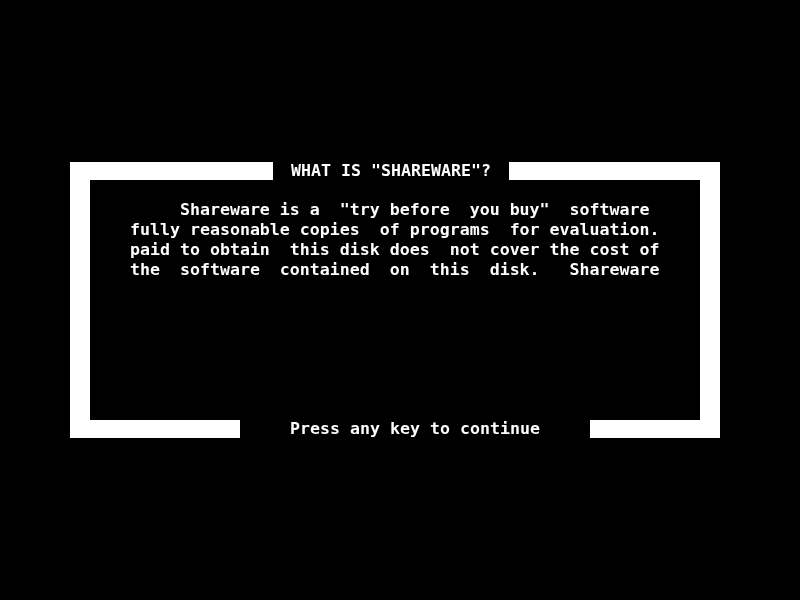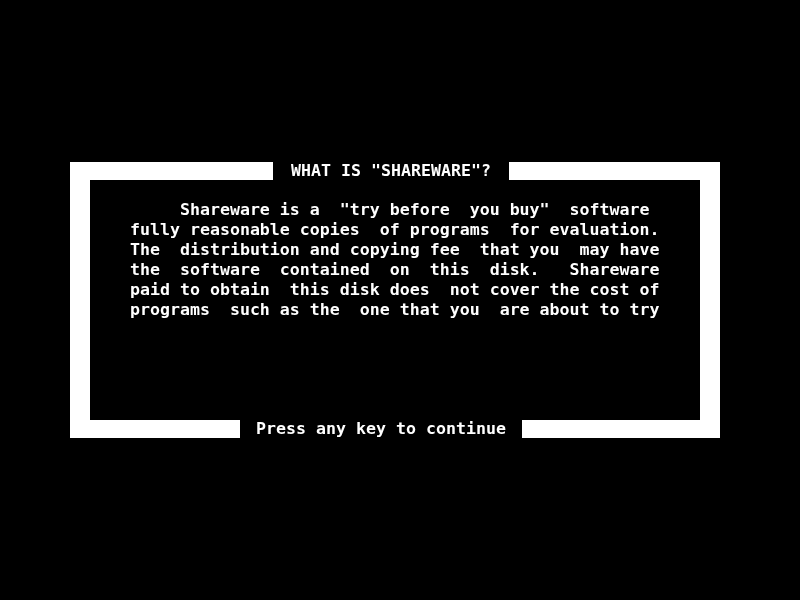"The distribution and copying fee" div.line { html: <div>The distribution and copying fee that you may have</div> -> none }
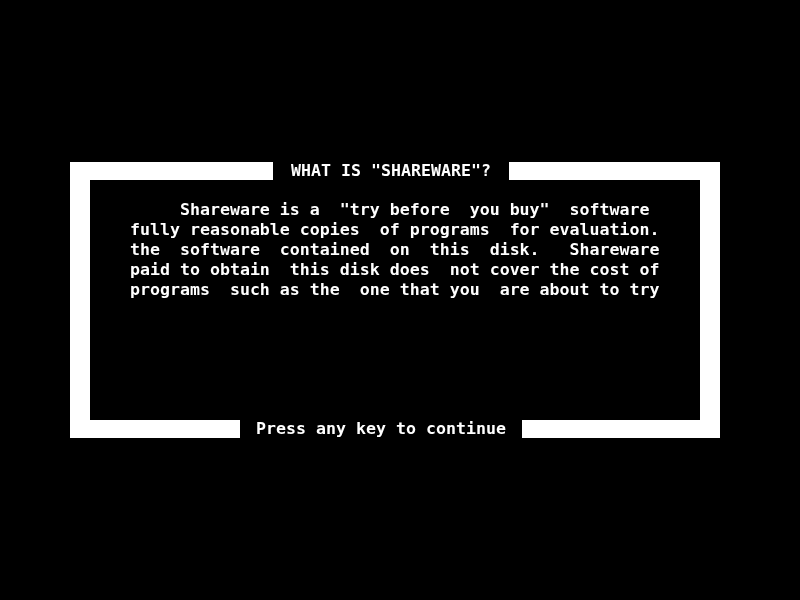"the software contained on this" div.line { order: before "paid to obtain this disk" -> after "paid to obtain this disk" }
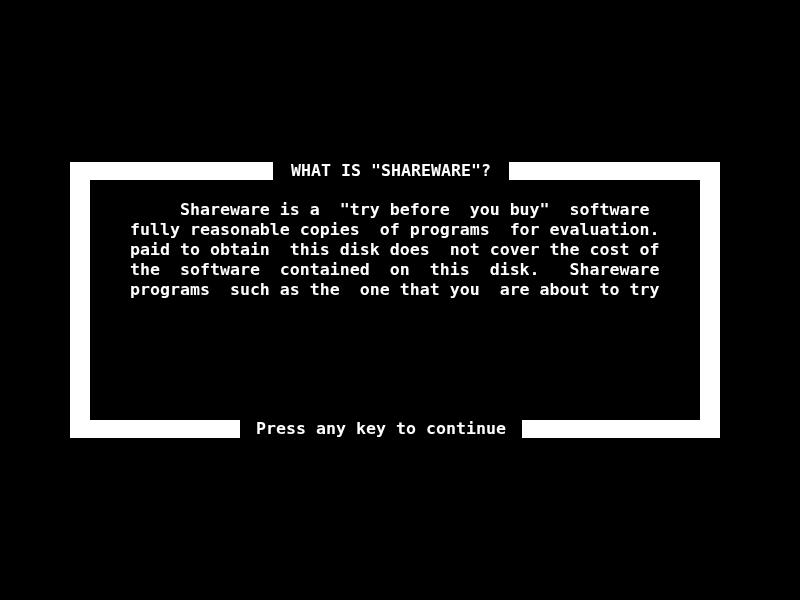"programs such as the one" div.line { html: <div>programs such as the one that you are about to try</div> -> none }
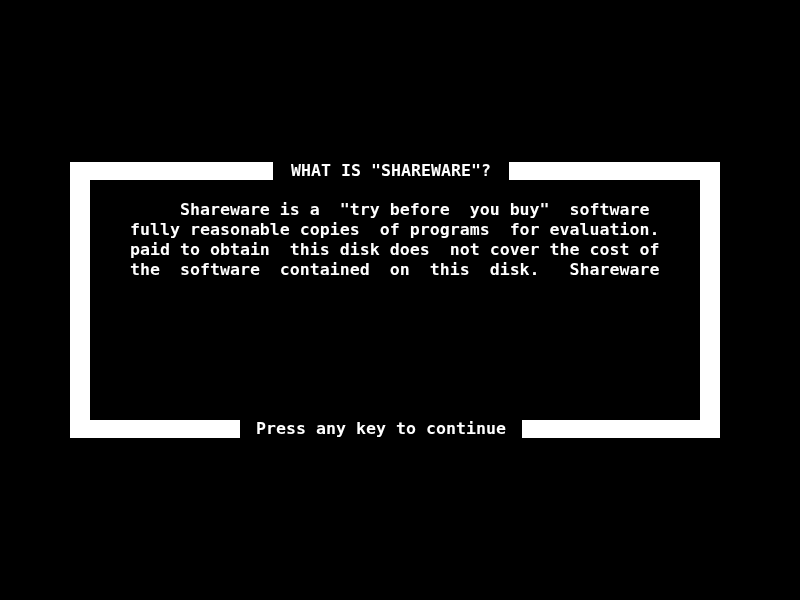"Press any key to continue" .prompt-bar { width: 282px -> 350px }
